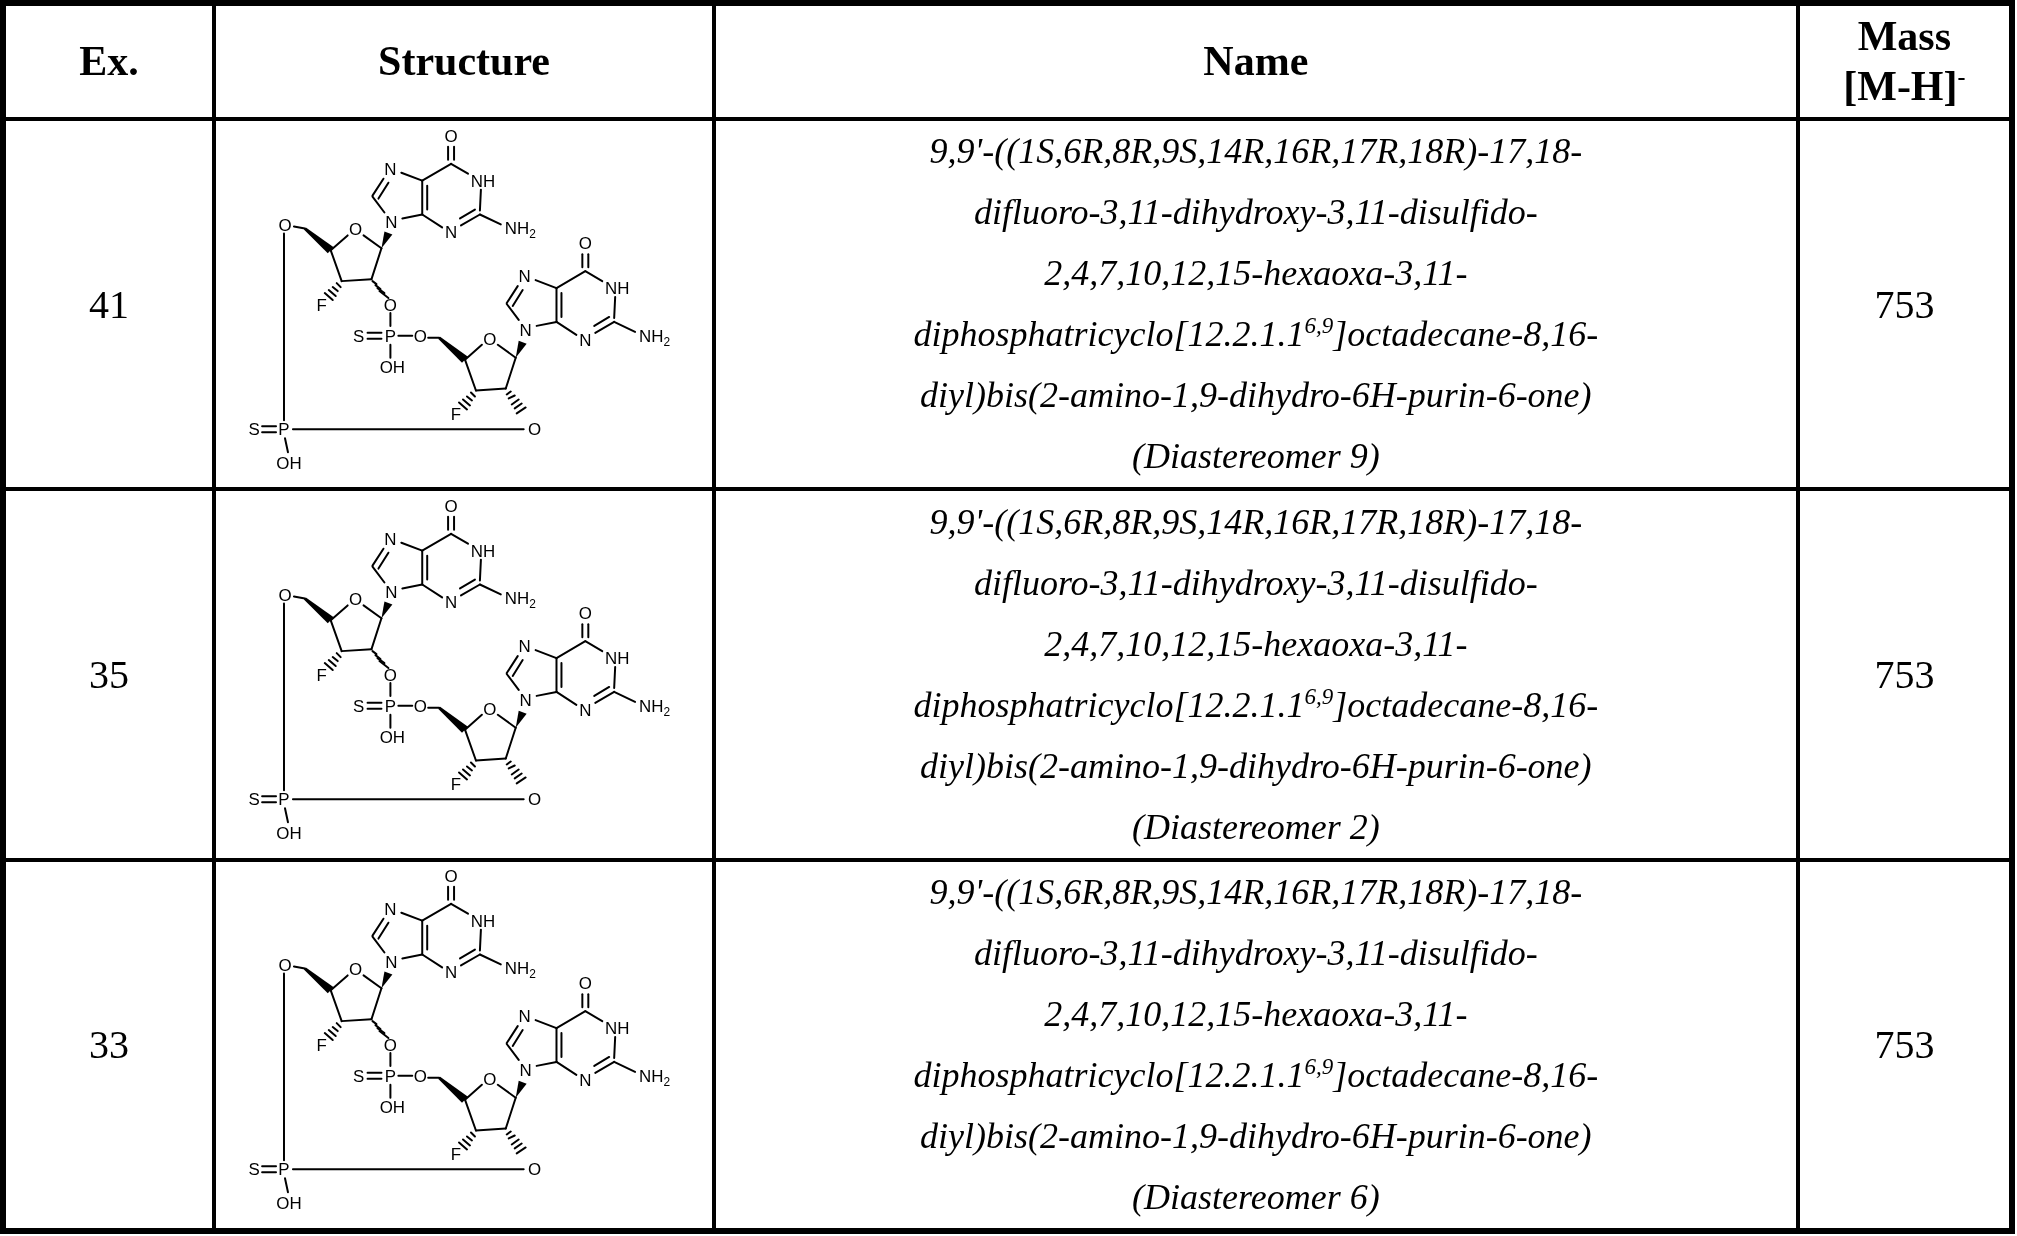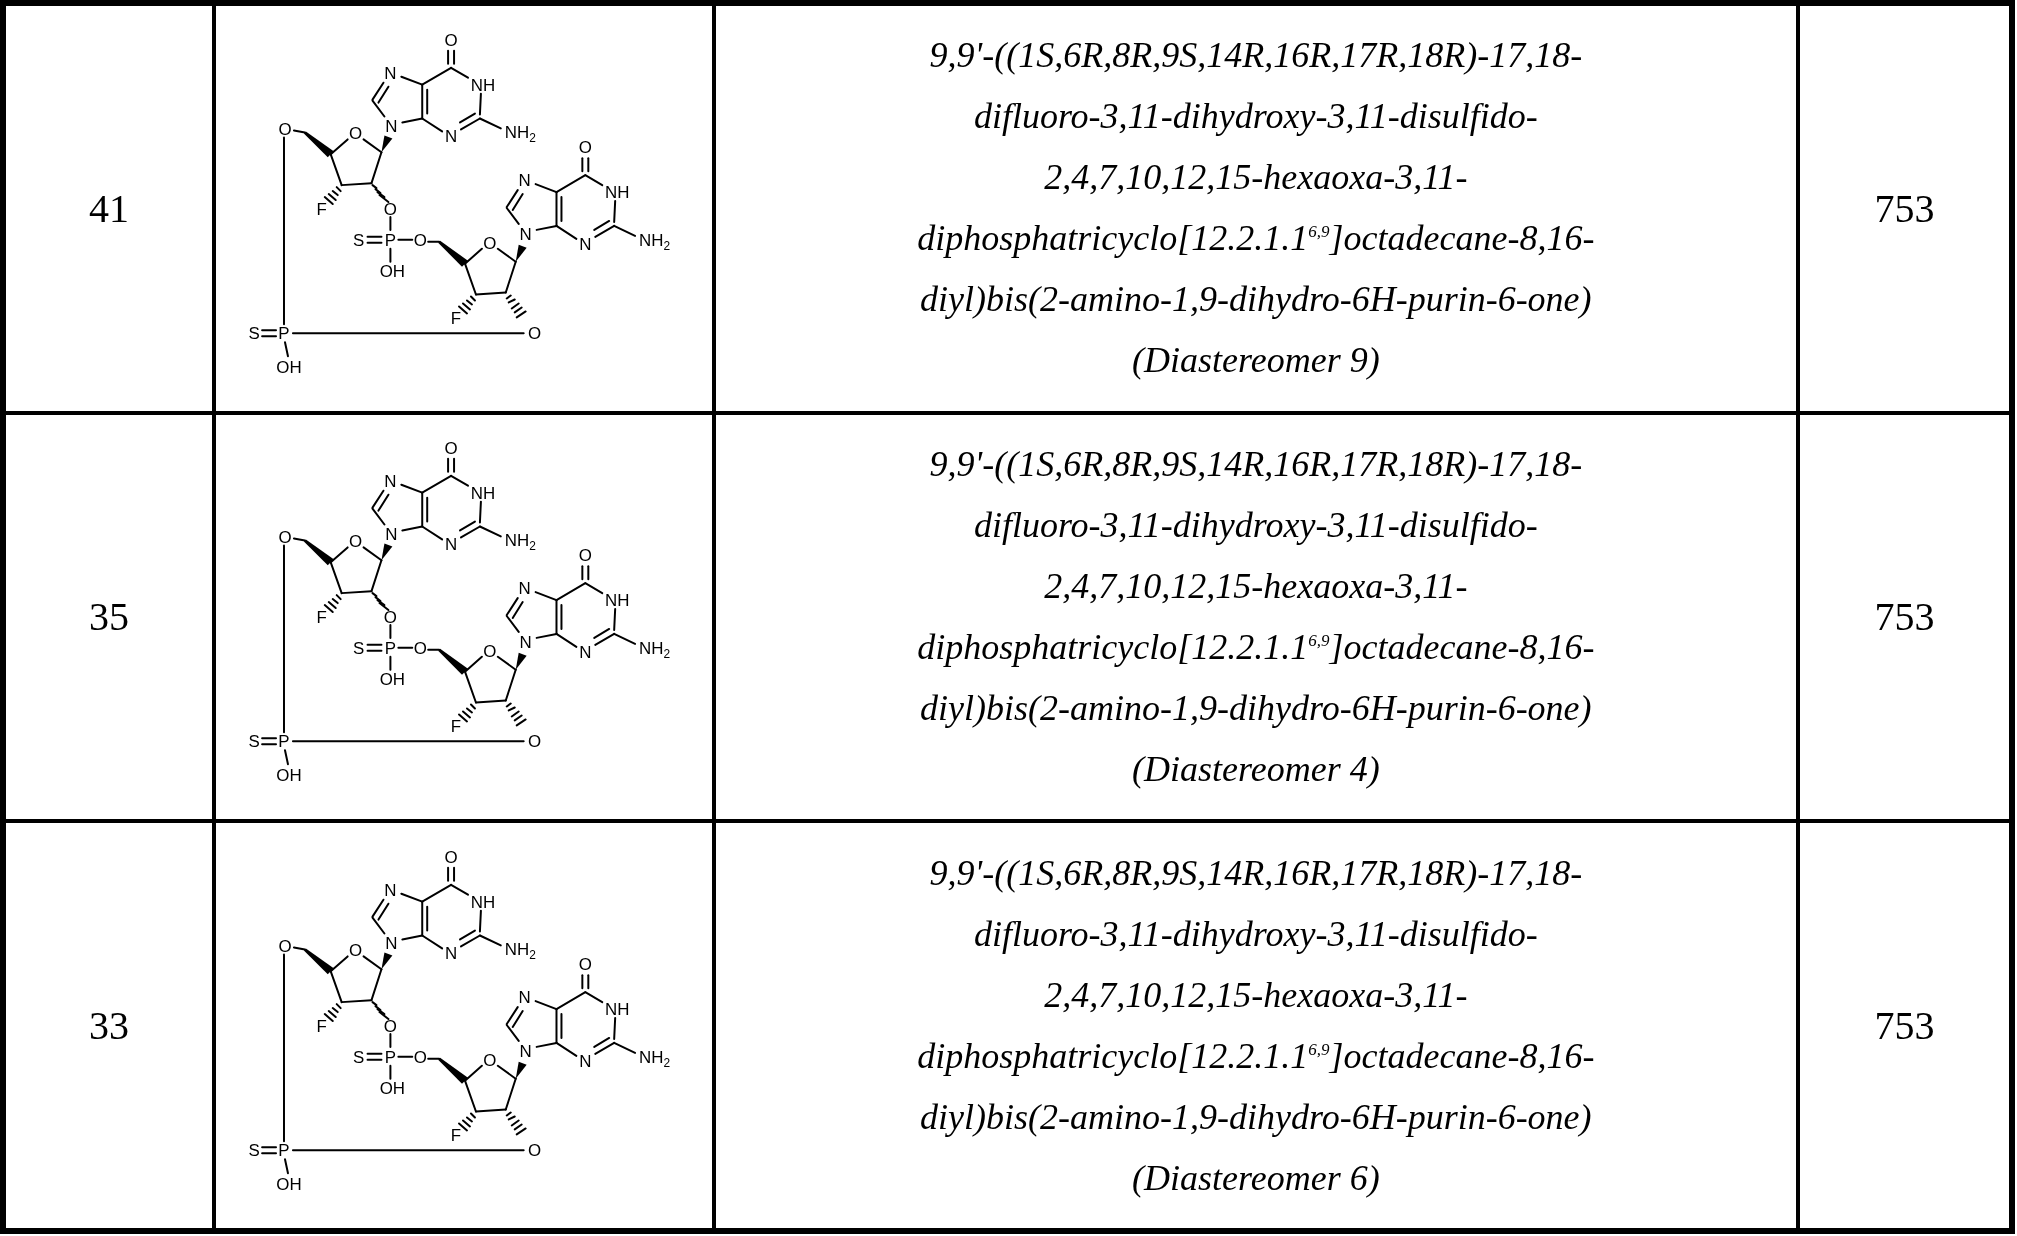"Ex." tr.hdr { html: none -> <tr> <th>Ex.</th> <th>Structure</th> <th>Name</th> <th><span>Mass</span><br> <span><span>[M-H]</span><span>-</span></span></th> </tr> }
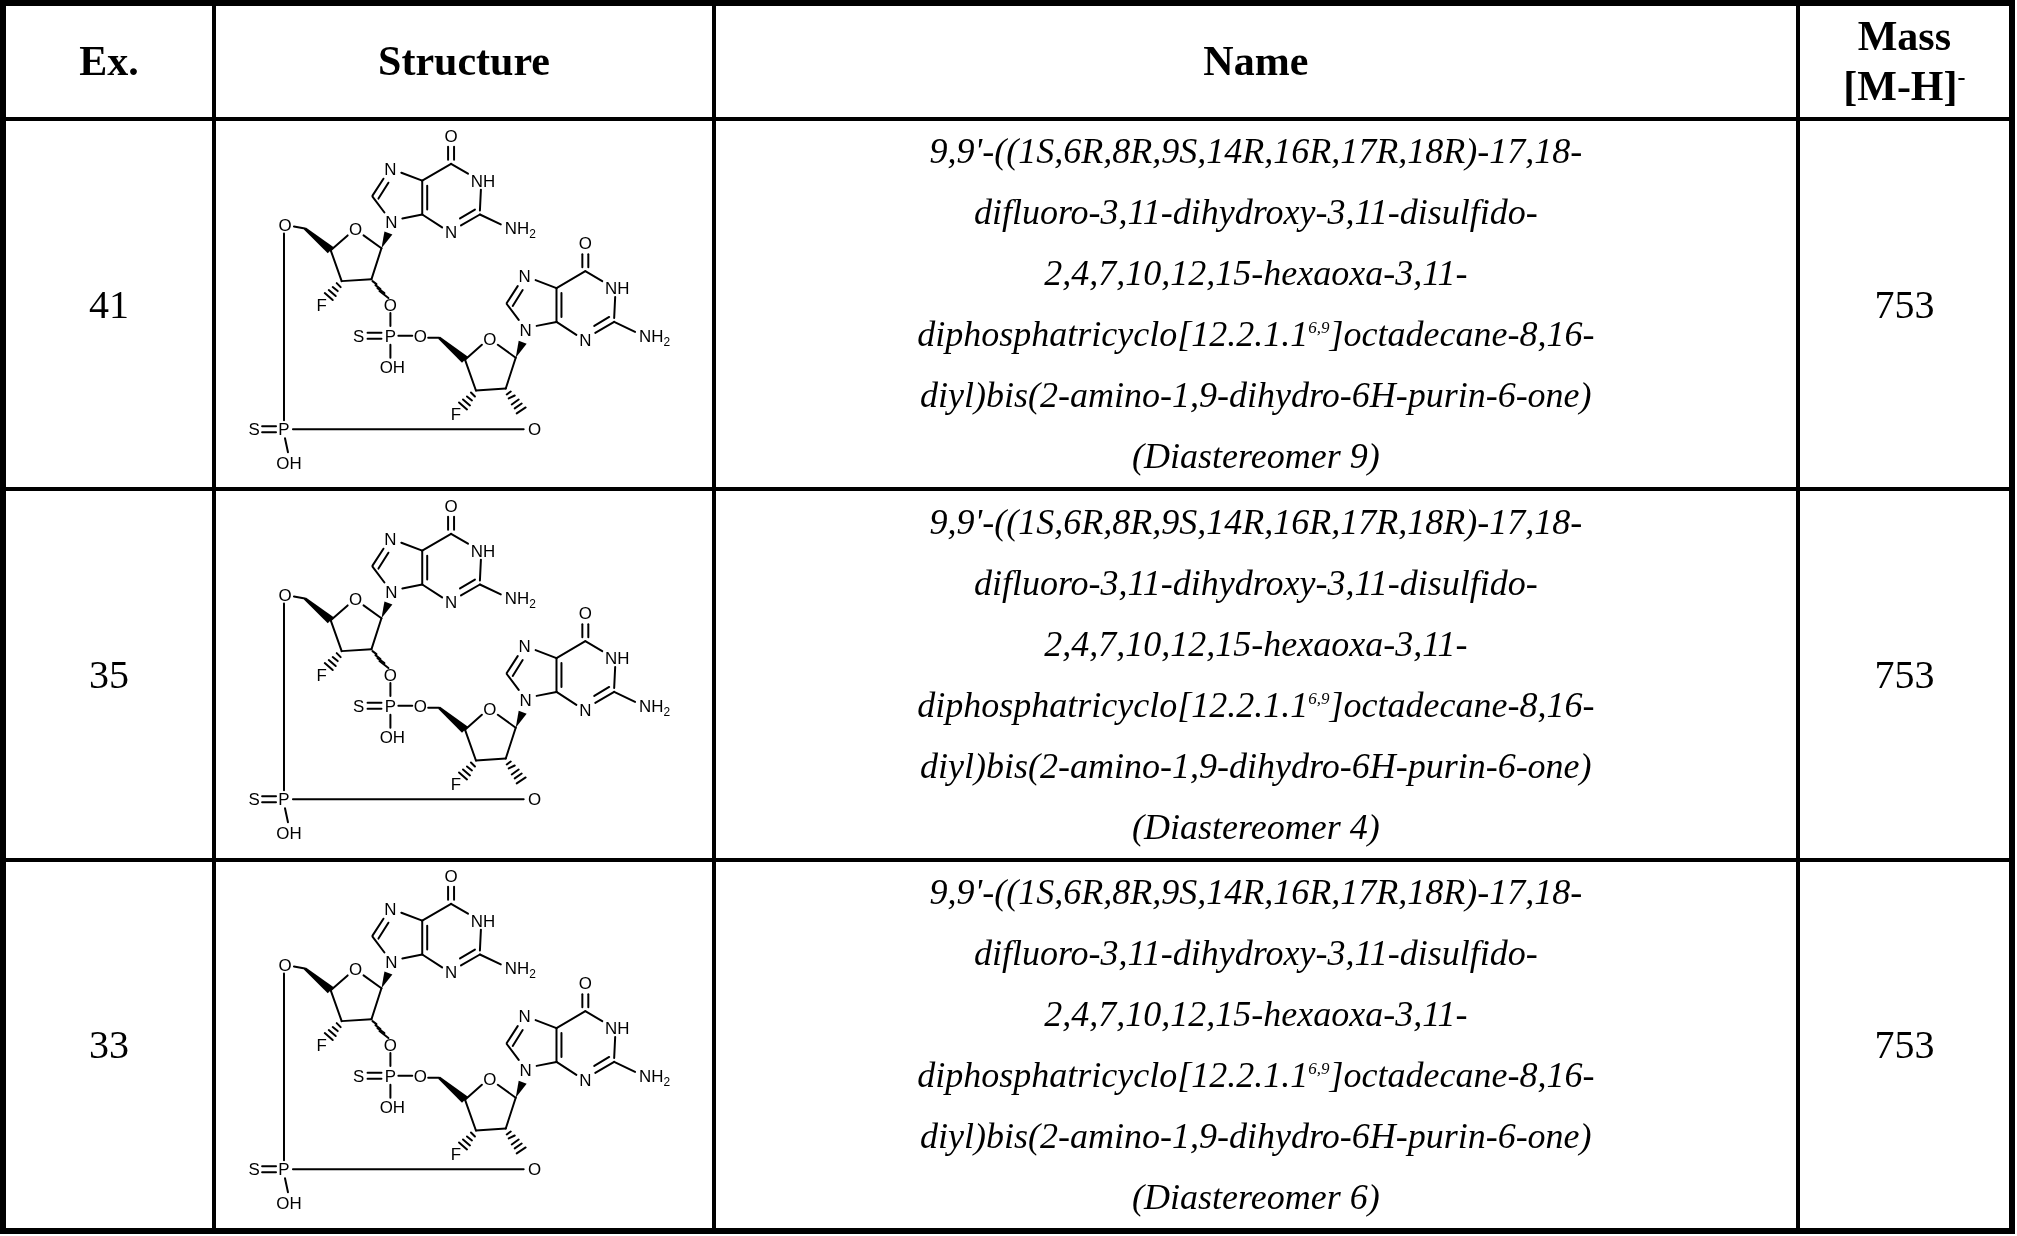"6,9" .name-sup { font-size: 17px -> 23px }
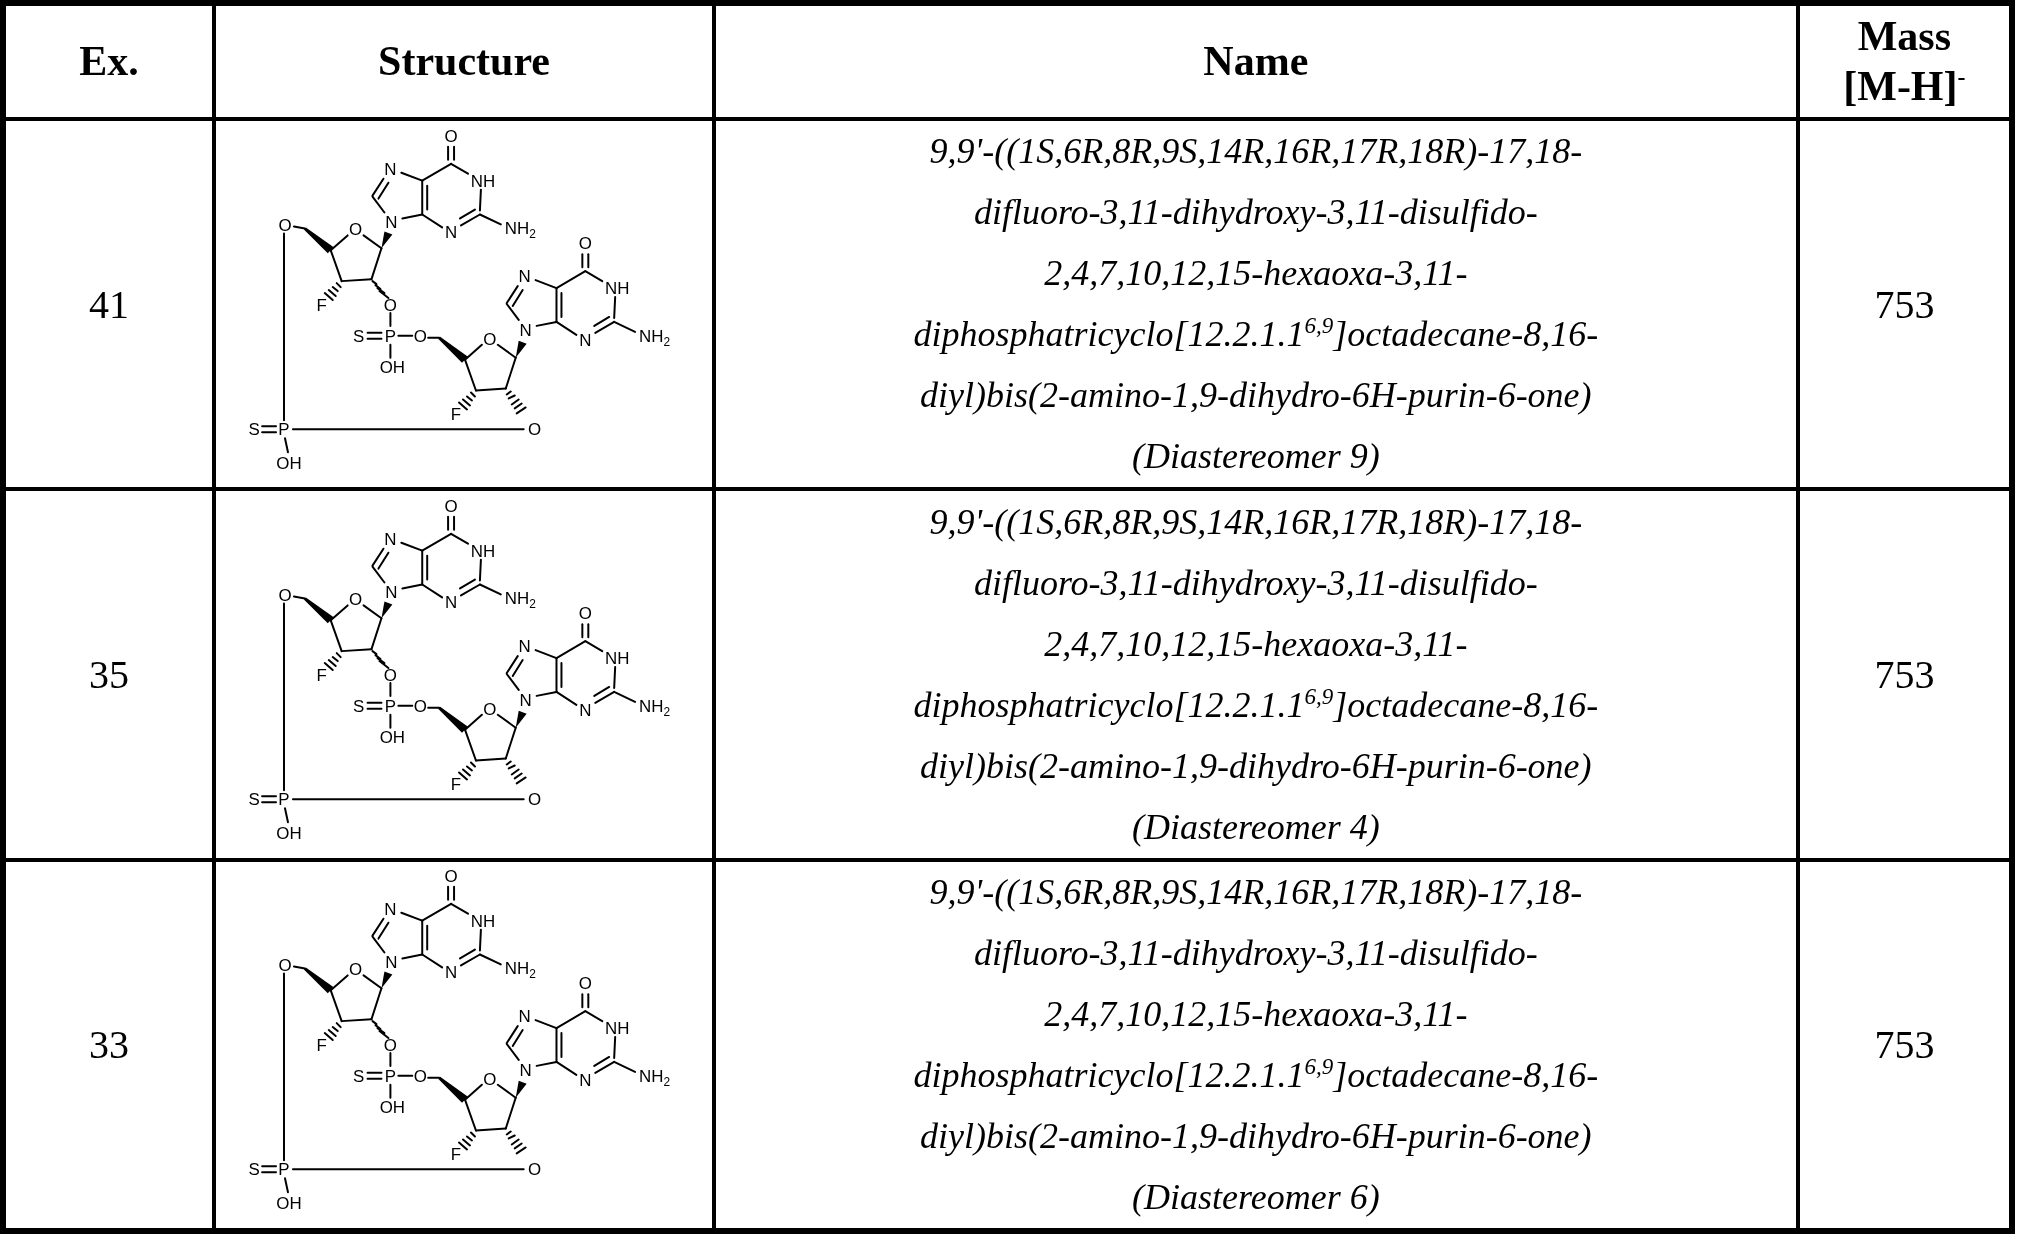"(Diastereomer 4)" div { text: 4 -> 2 }
